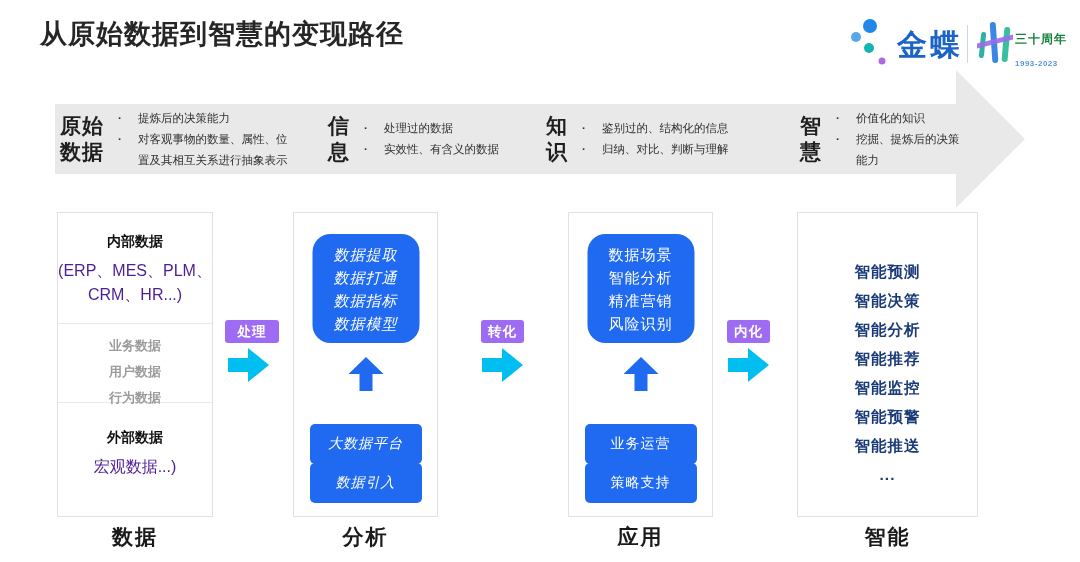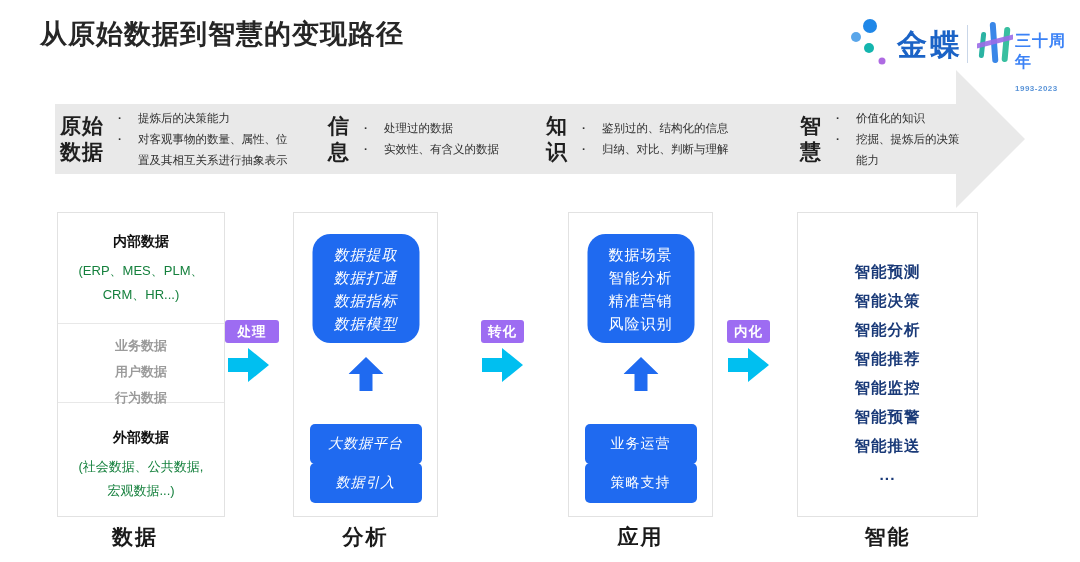"三十周年" .anniv-title { color: #3b82f6 -> #15803d; font-size: 16px -> 12px }
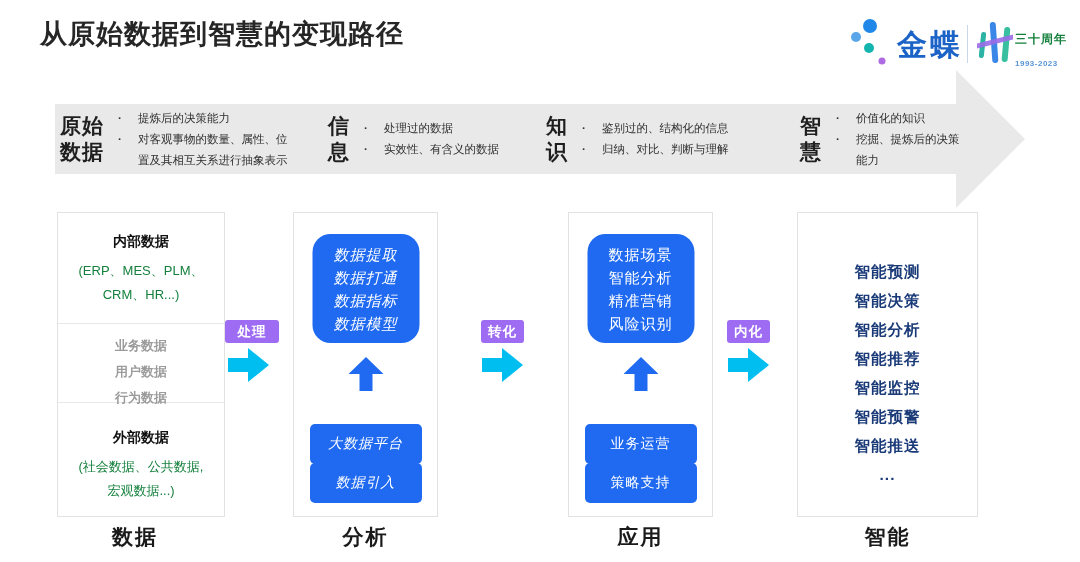"内部数据" .col1 { width: 168px -> 156px }
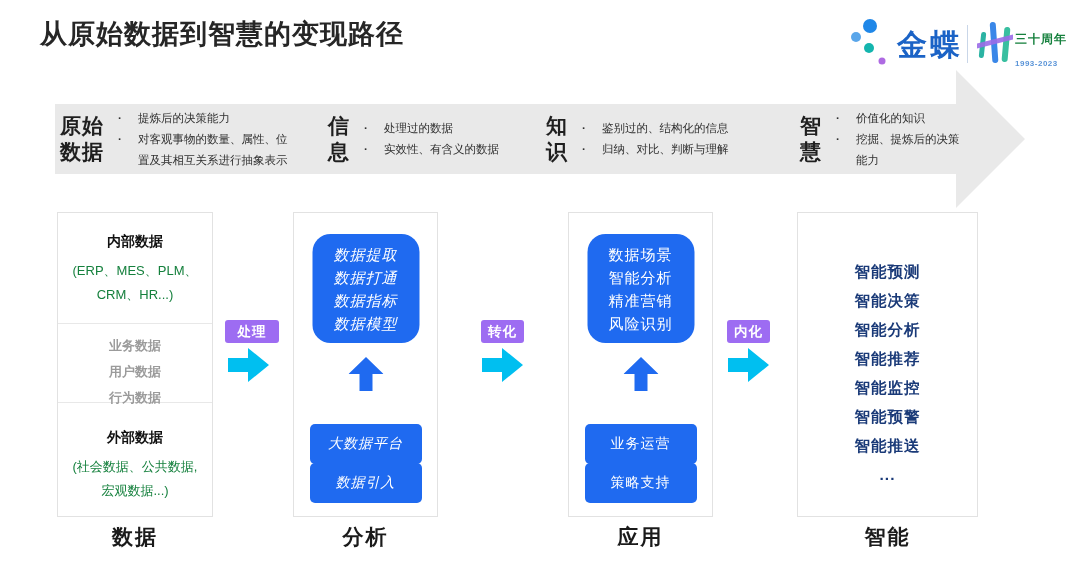"(ERP、MES、PLM、" .c1-line { color: #15803d -> #4c1d95; font-size: 13px -> 16px }
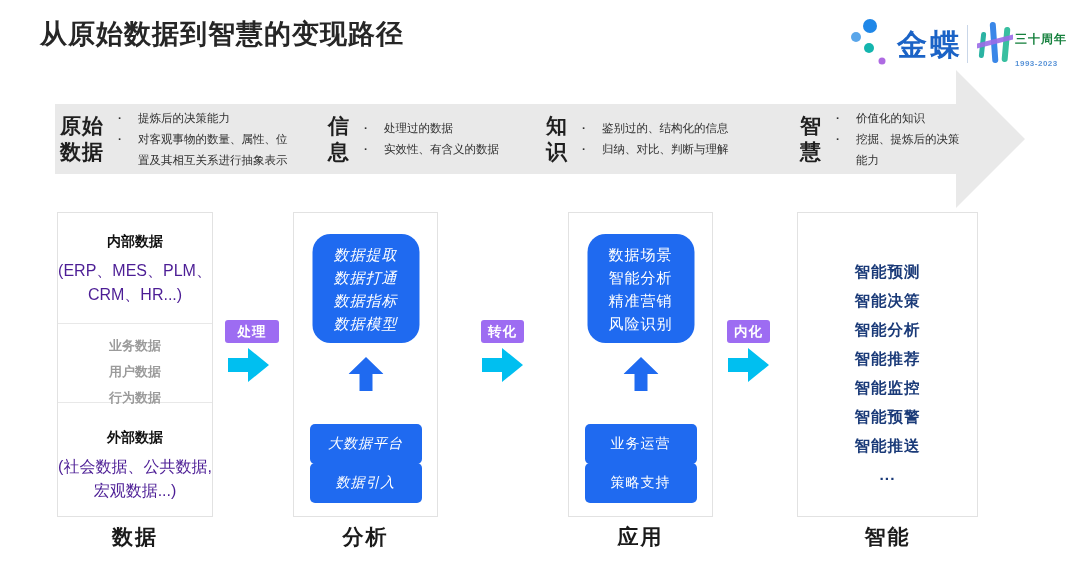"(社会数据、公共数据," div.c1-line { html: <div>(社会数据、公共数据,</div> -> none }
